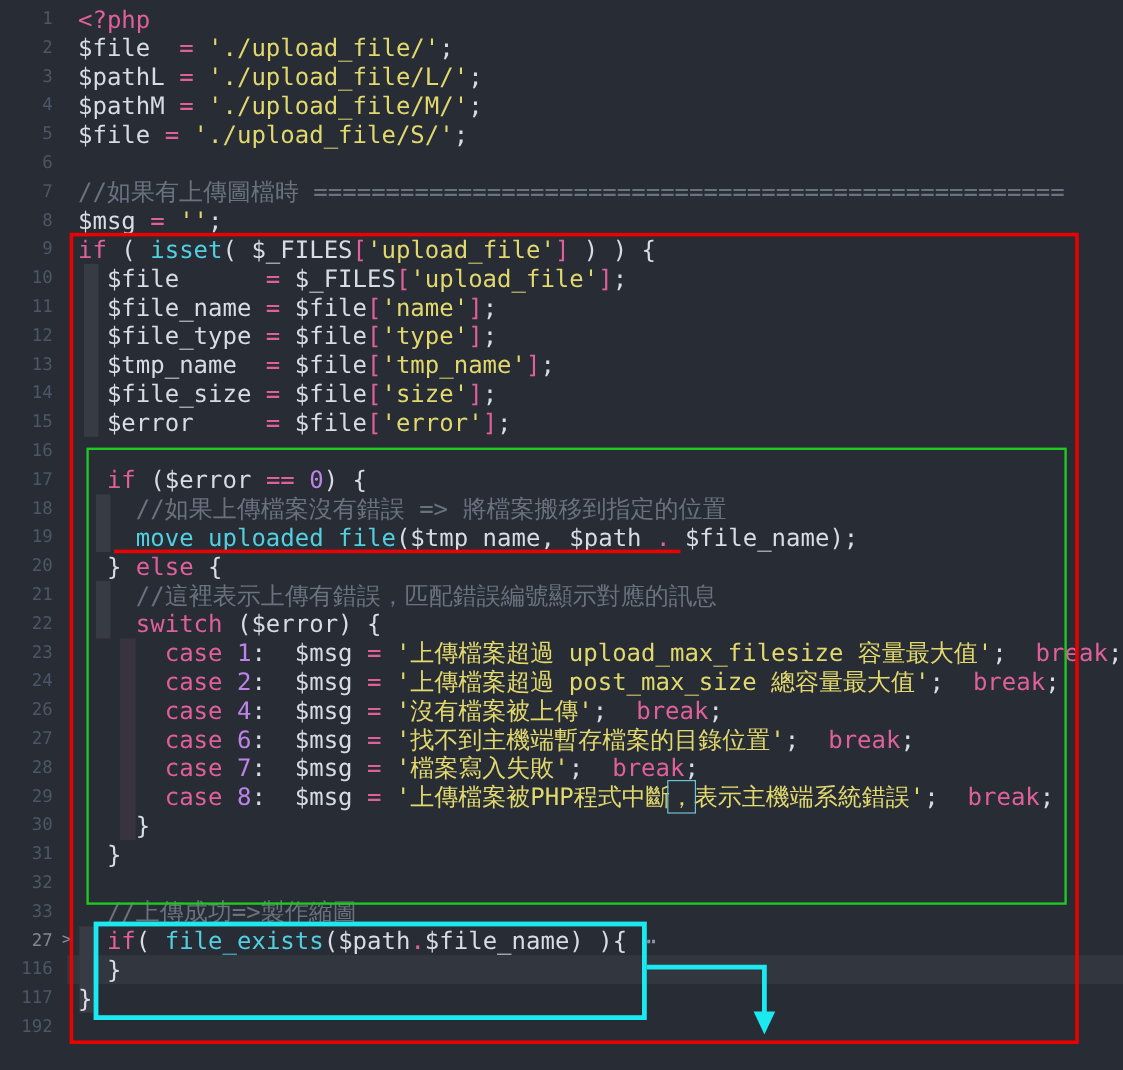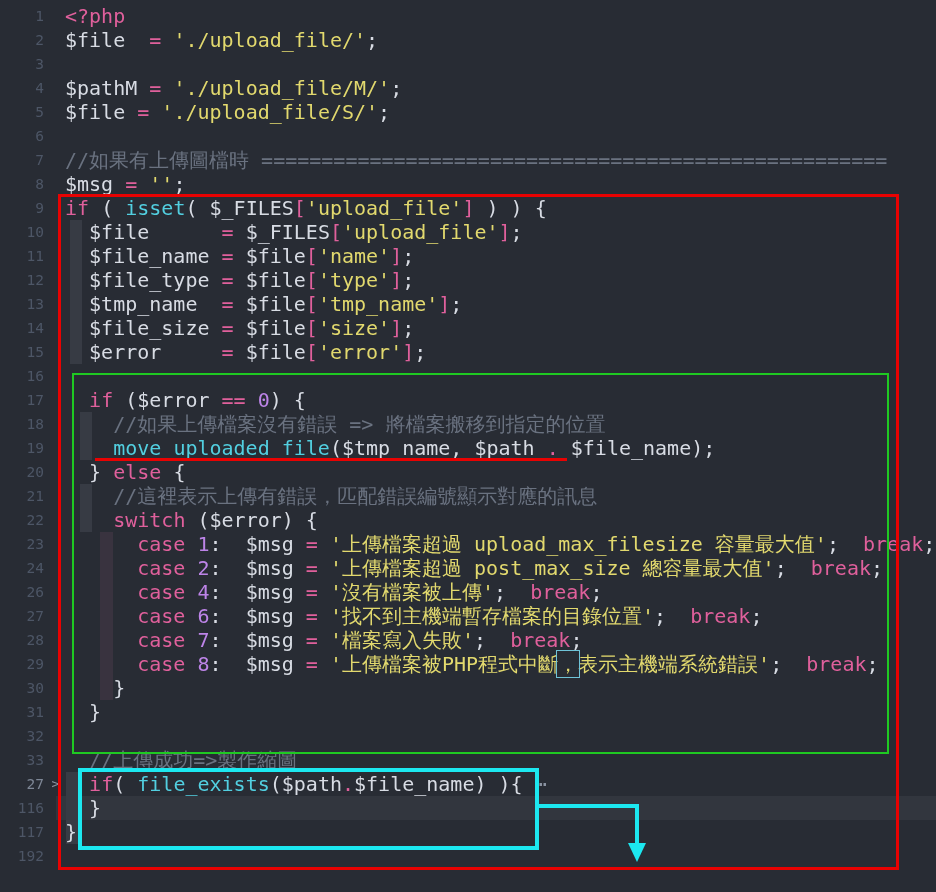"$pathL = './upload_file/L/';" span.code { html: none -> <span><span>$pathL </span><span>=</span><span> </span><span>'./upload_file/L/'</span><span>;</span></span> }
